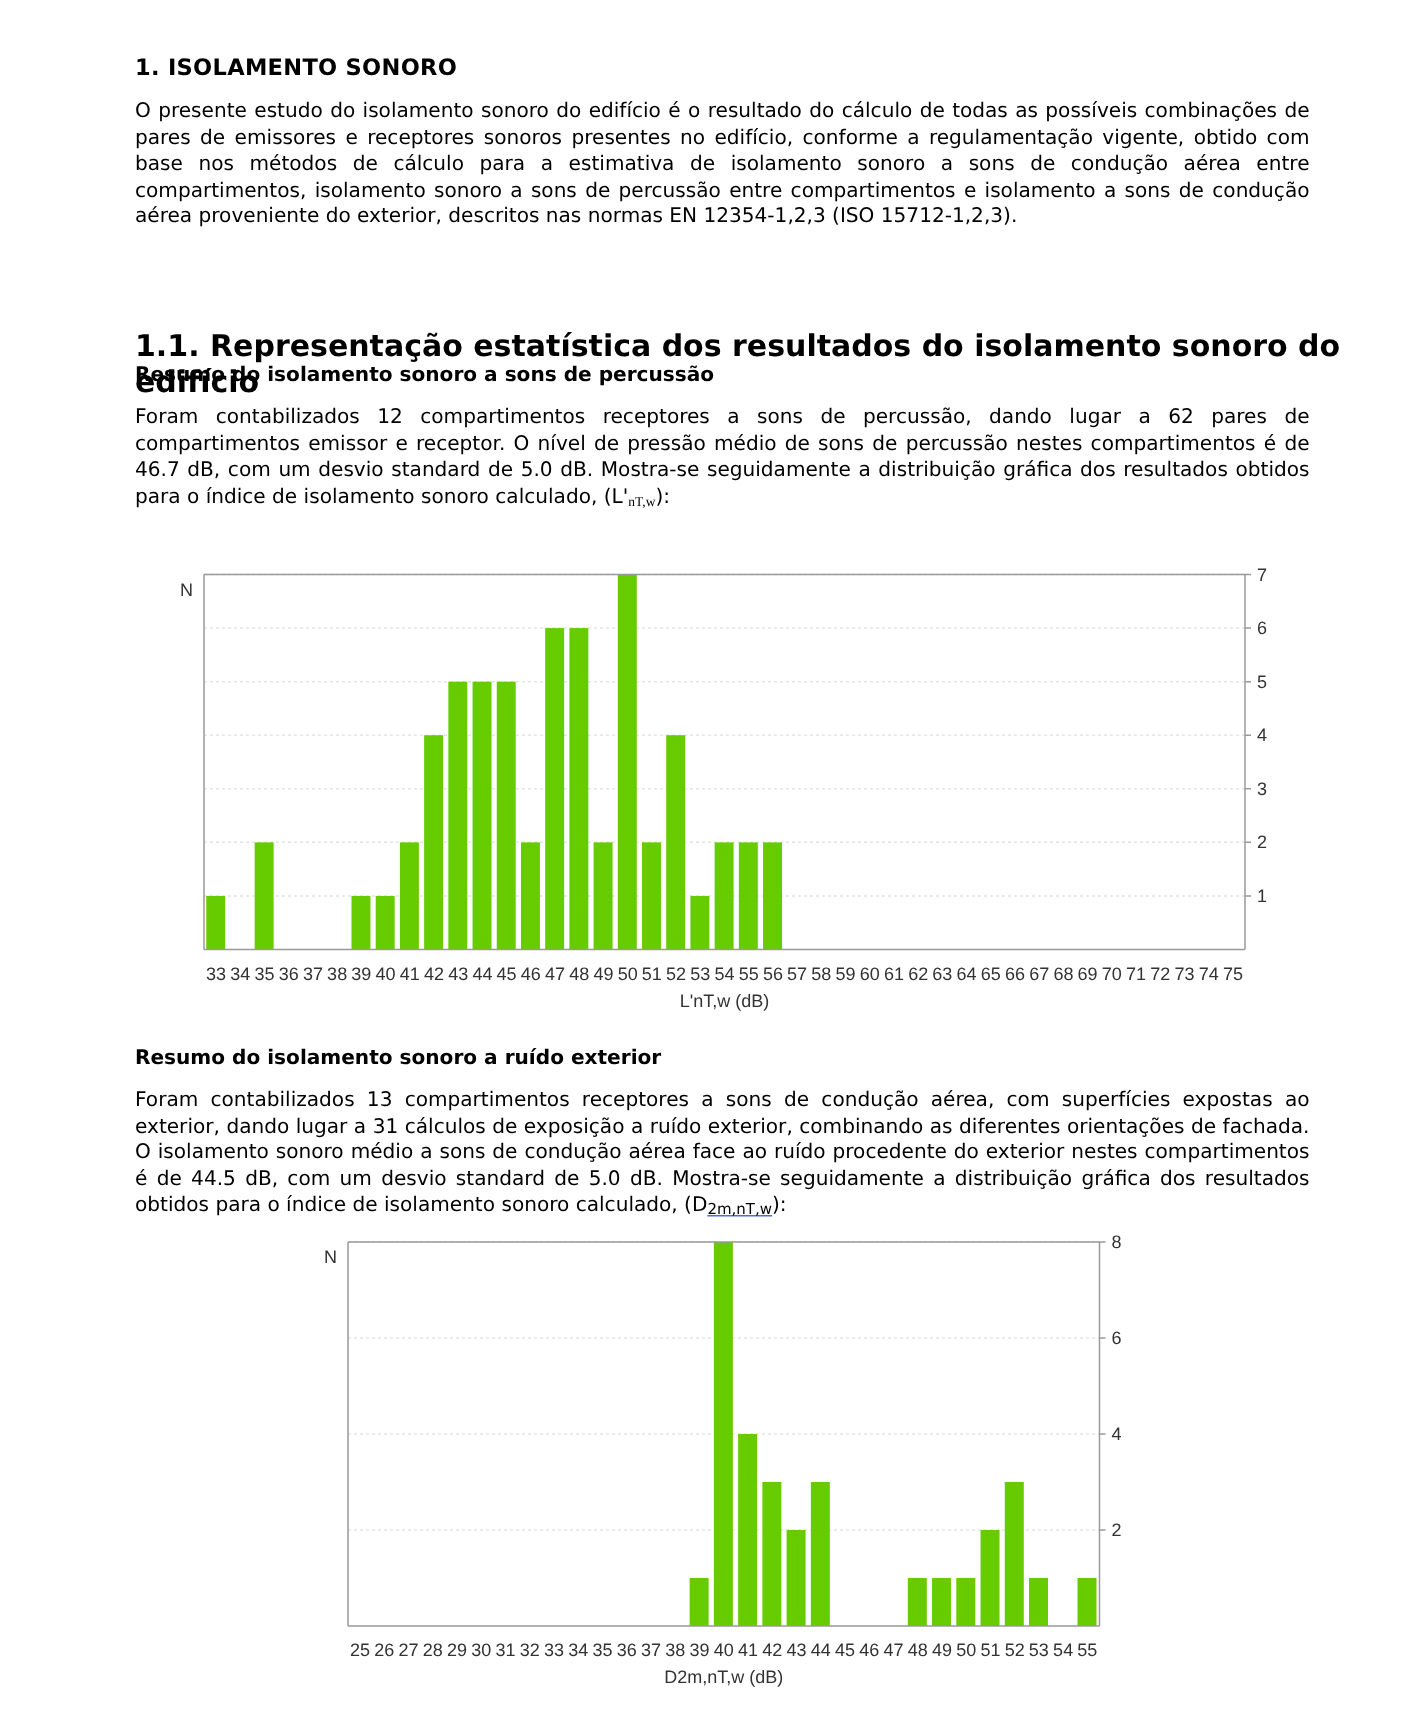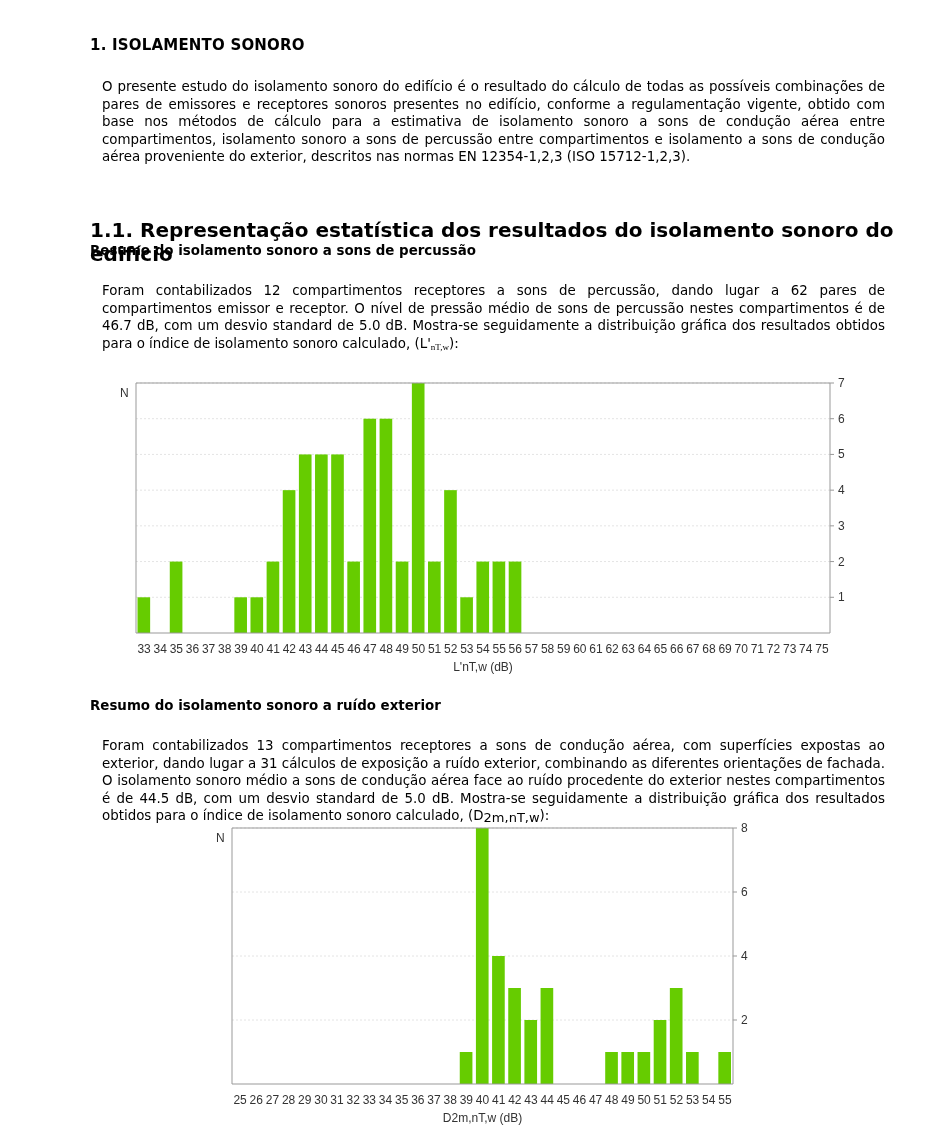"O presente estudo do isolamento" .para { margin: 12px -> 0 }
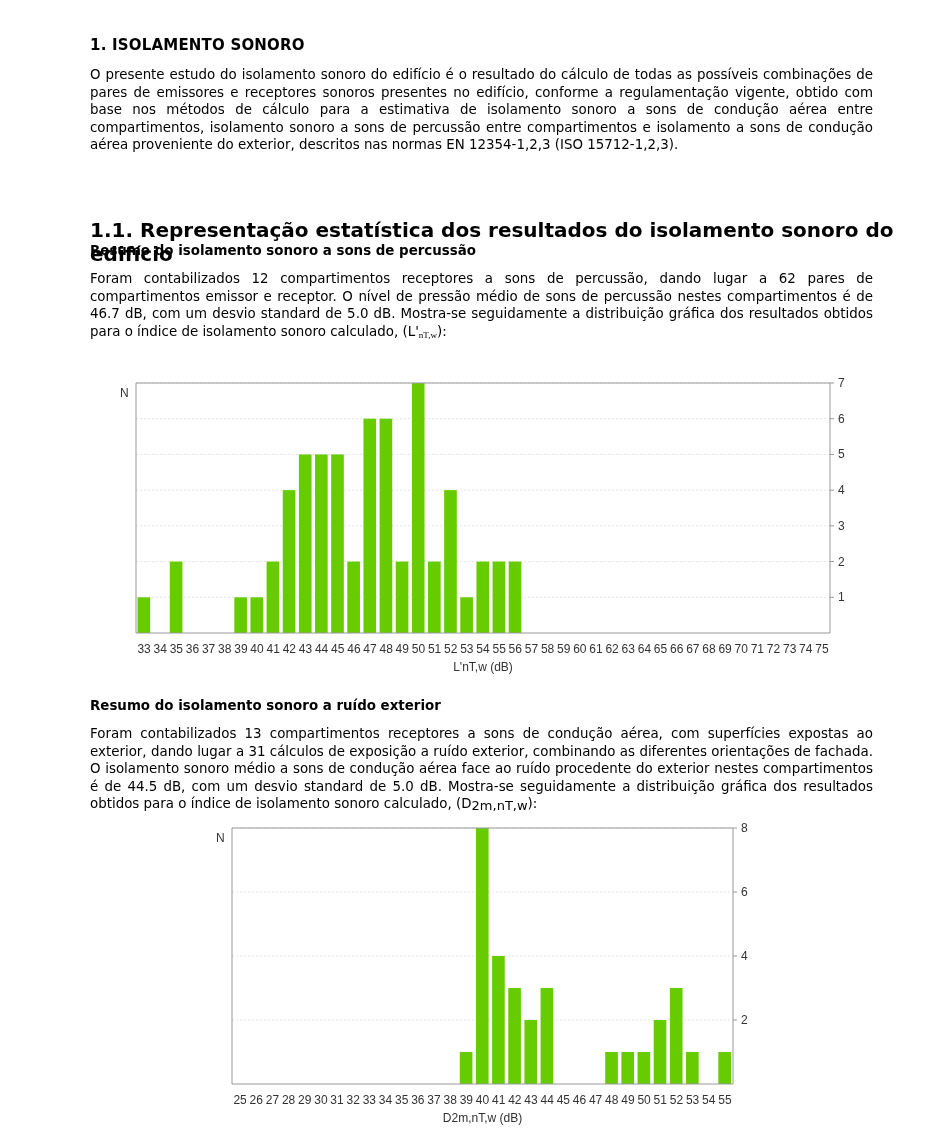"2m,nT,w" .sub-u { font-size: 13px -> 10px; text-decoration: none -> underline }
